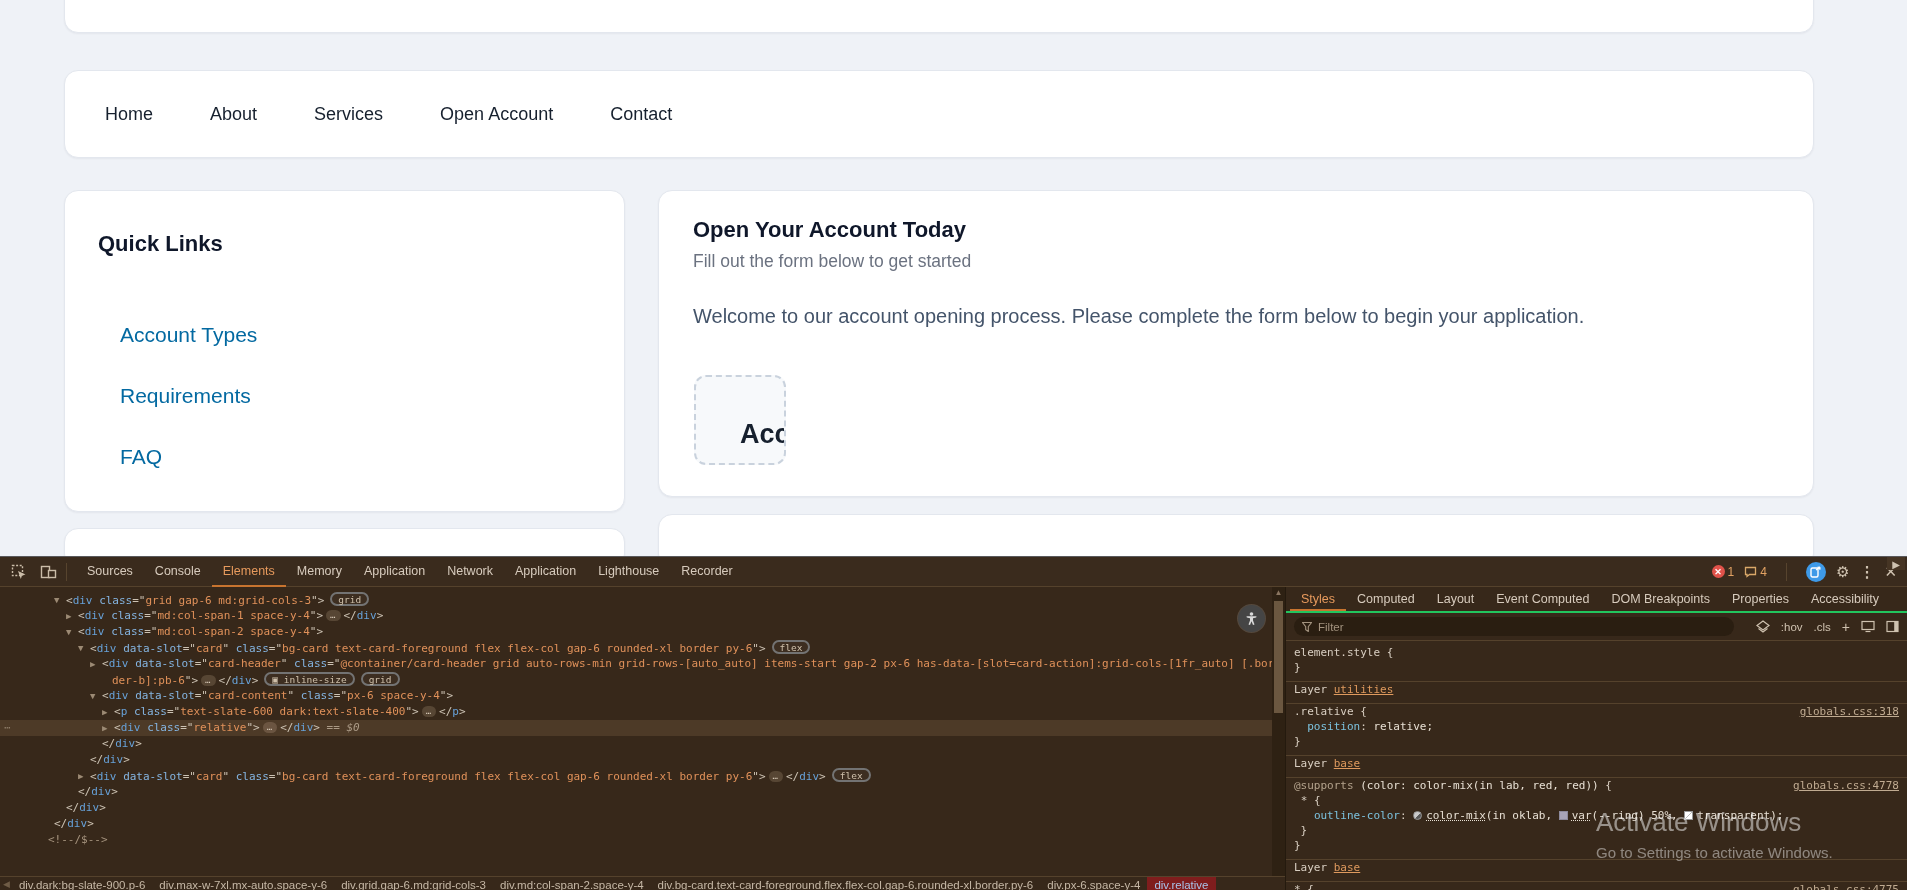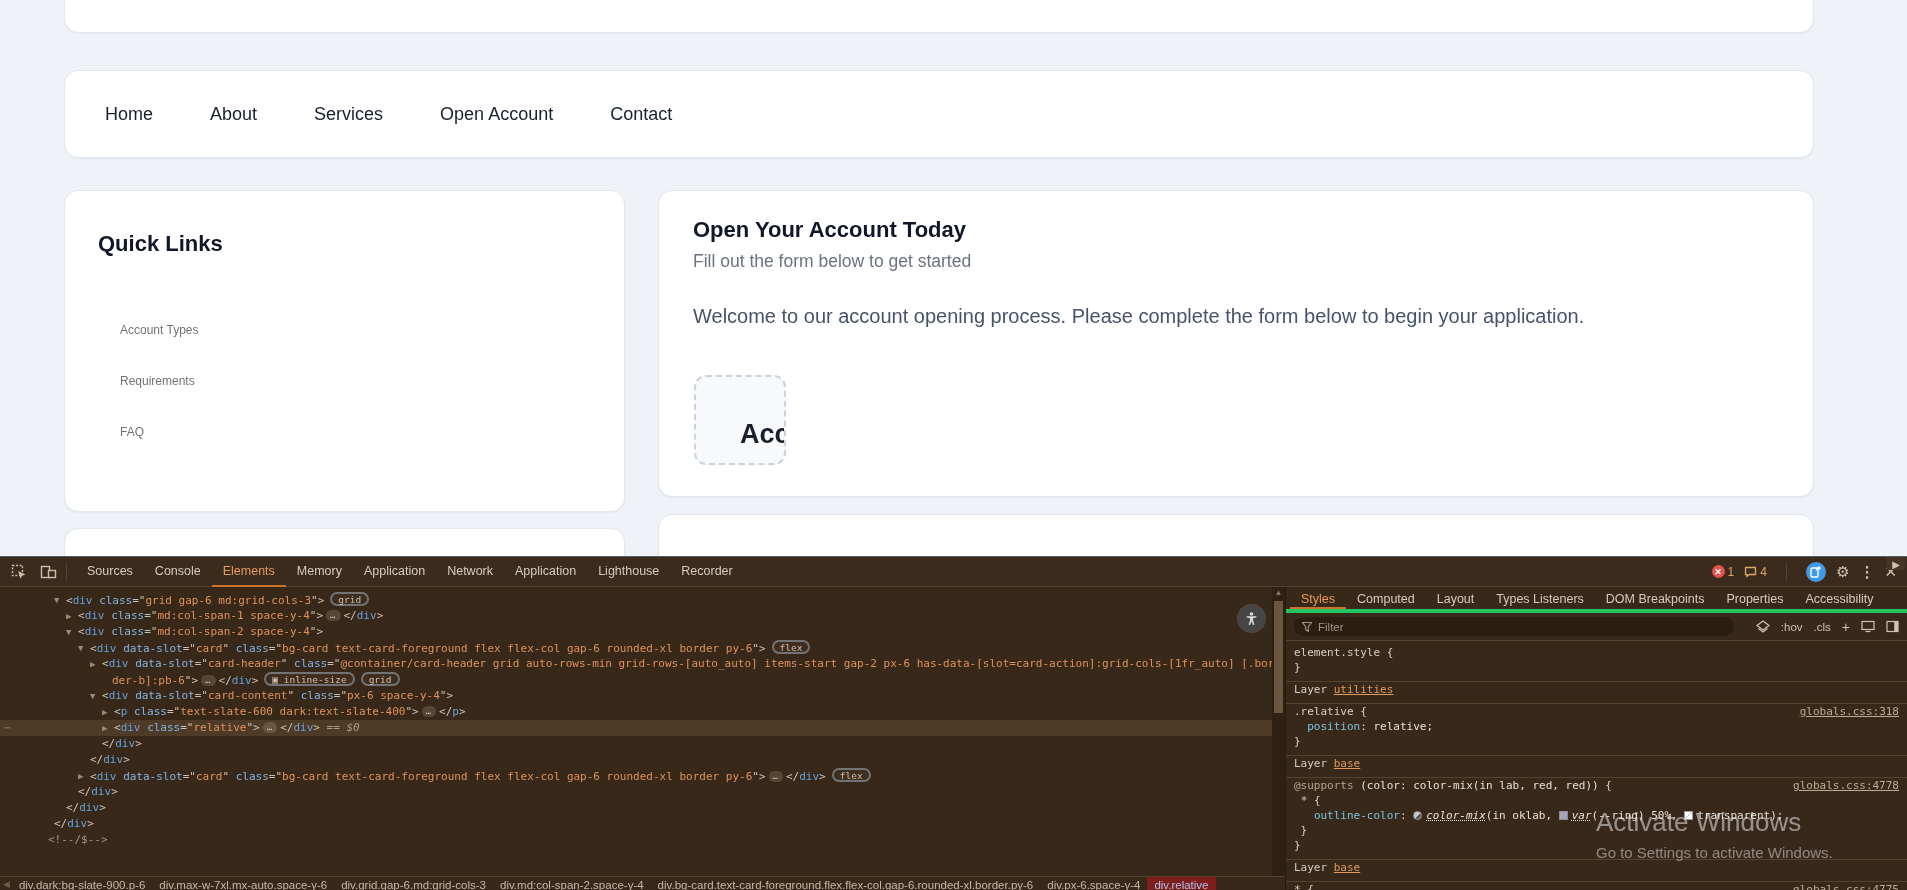"Account Types" .quick-link { color: #737373 -> #0369a1; font-size: 12px -> 21px }
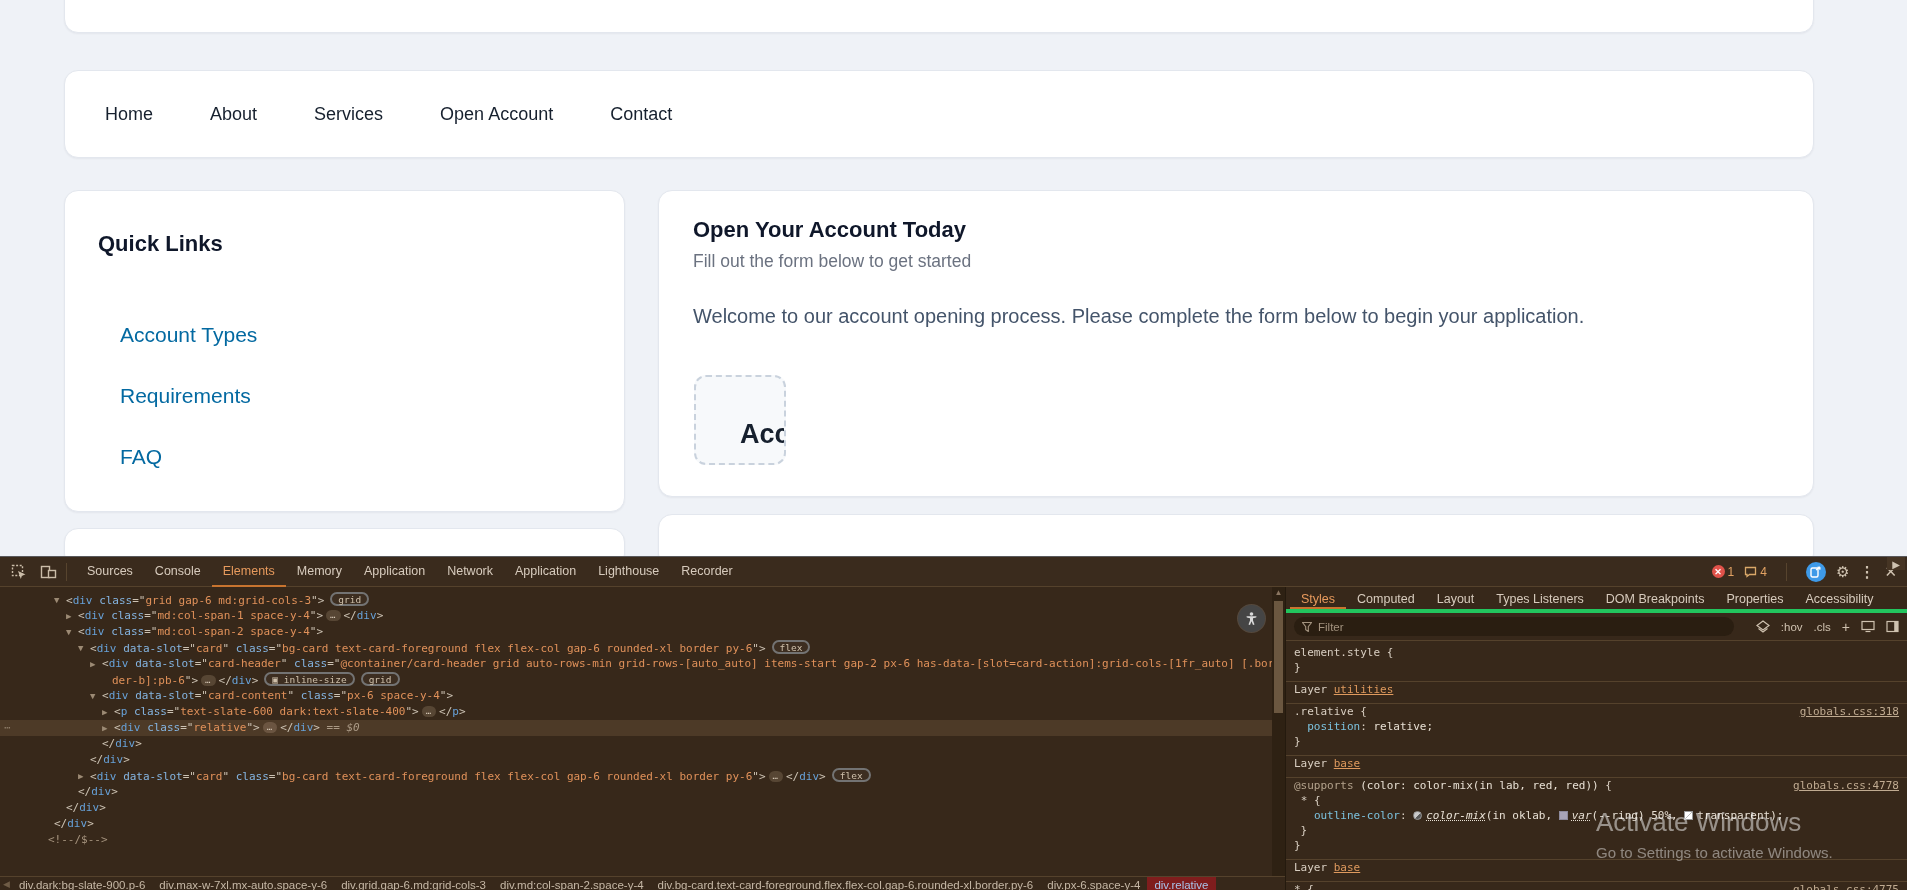"Styles" #st-tabs { border-bottom: 4px solid #22c55e -> 2px solid #22c55e }
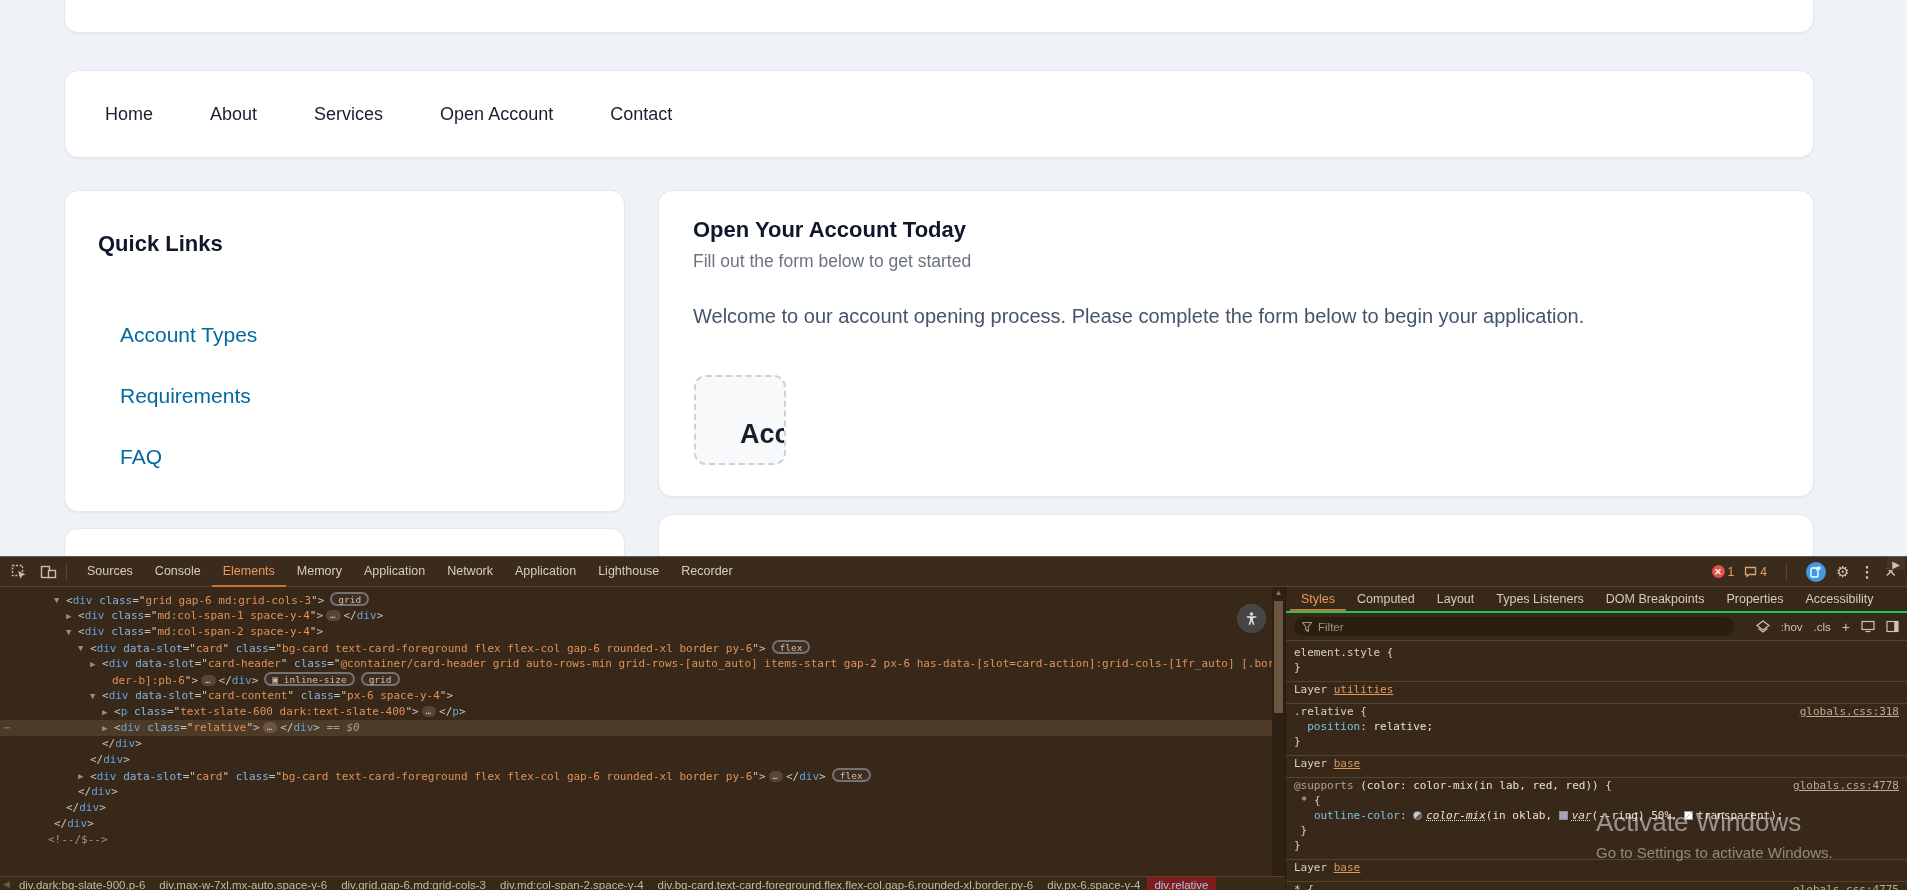"Types Listeners" span.stab { text: Types Listeners -> Event Computed }
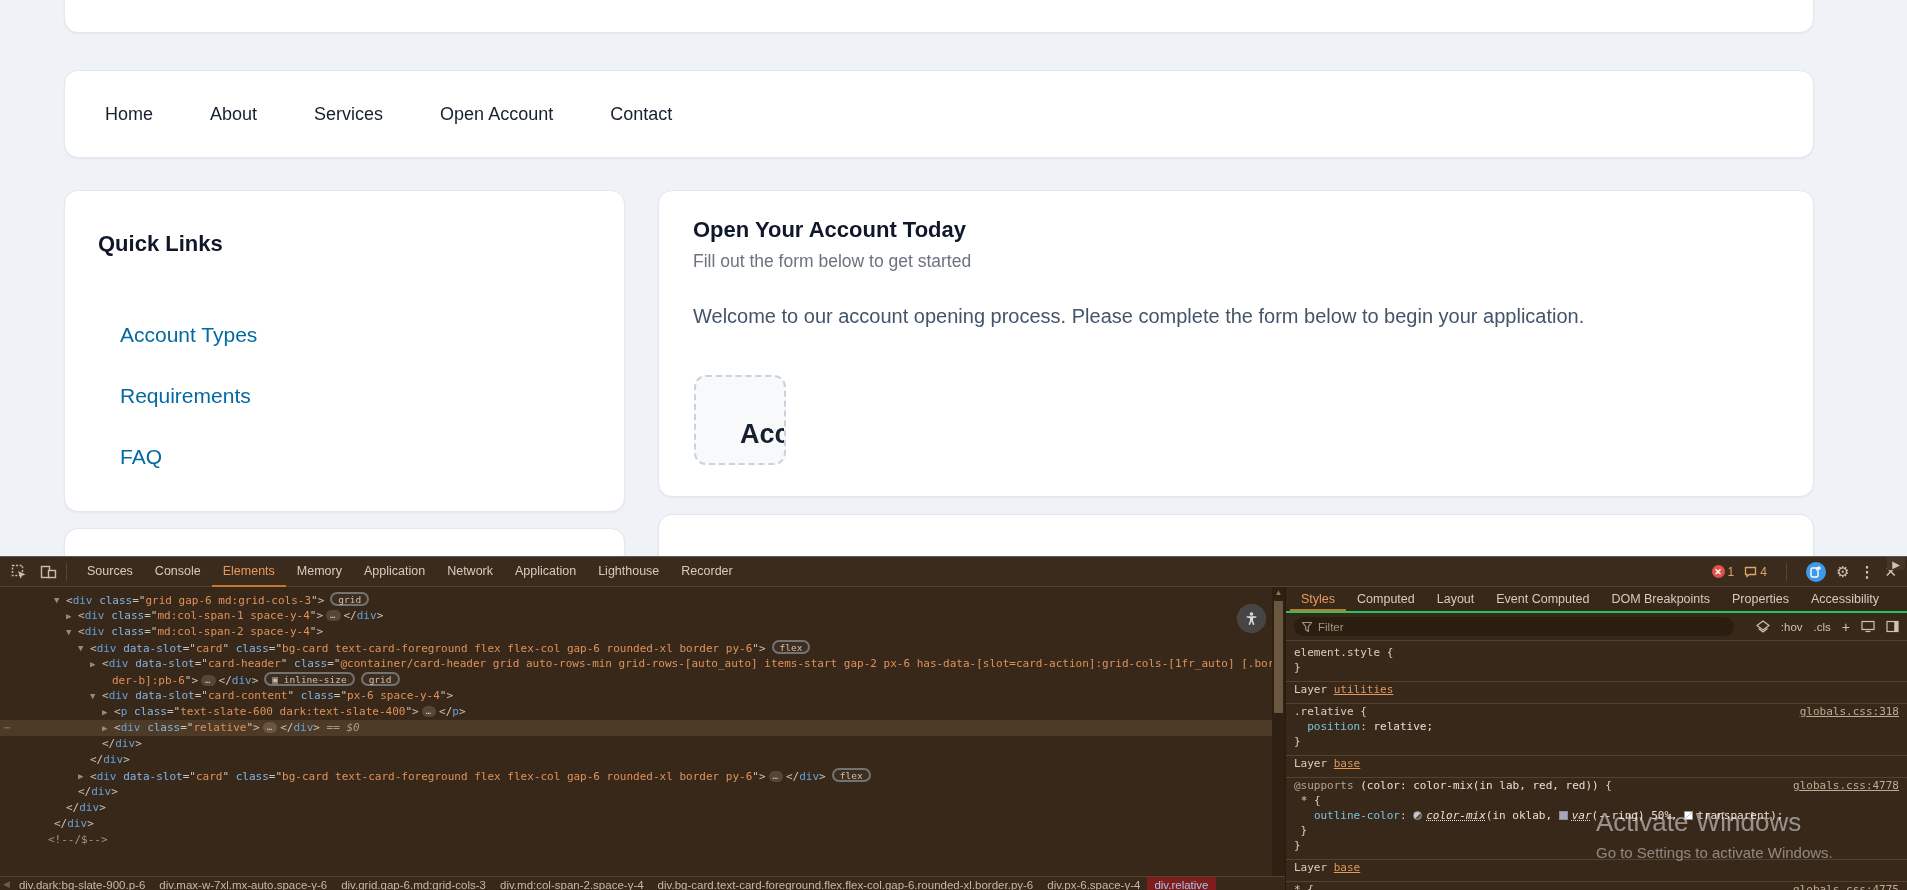"color-mix" .s-und { font-style: italic -> none }
